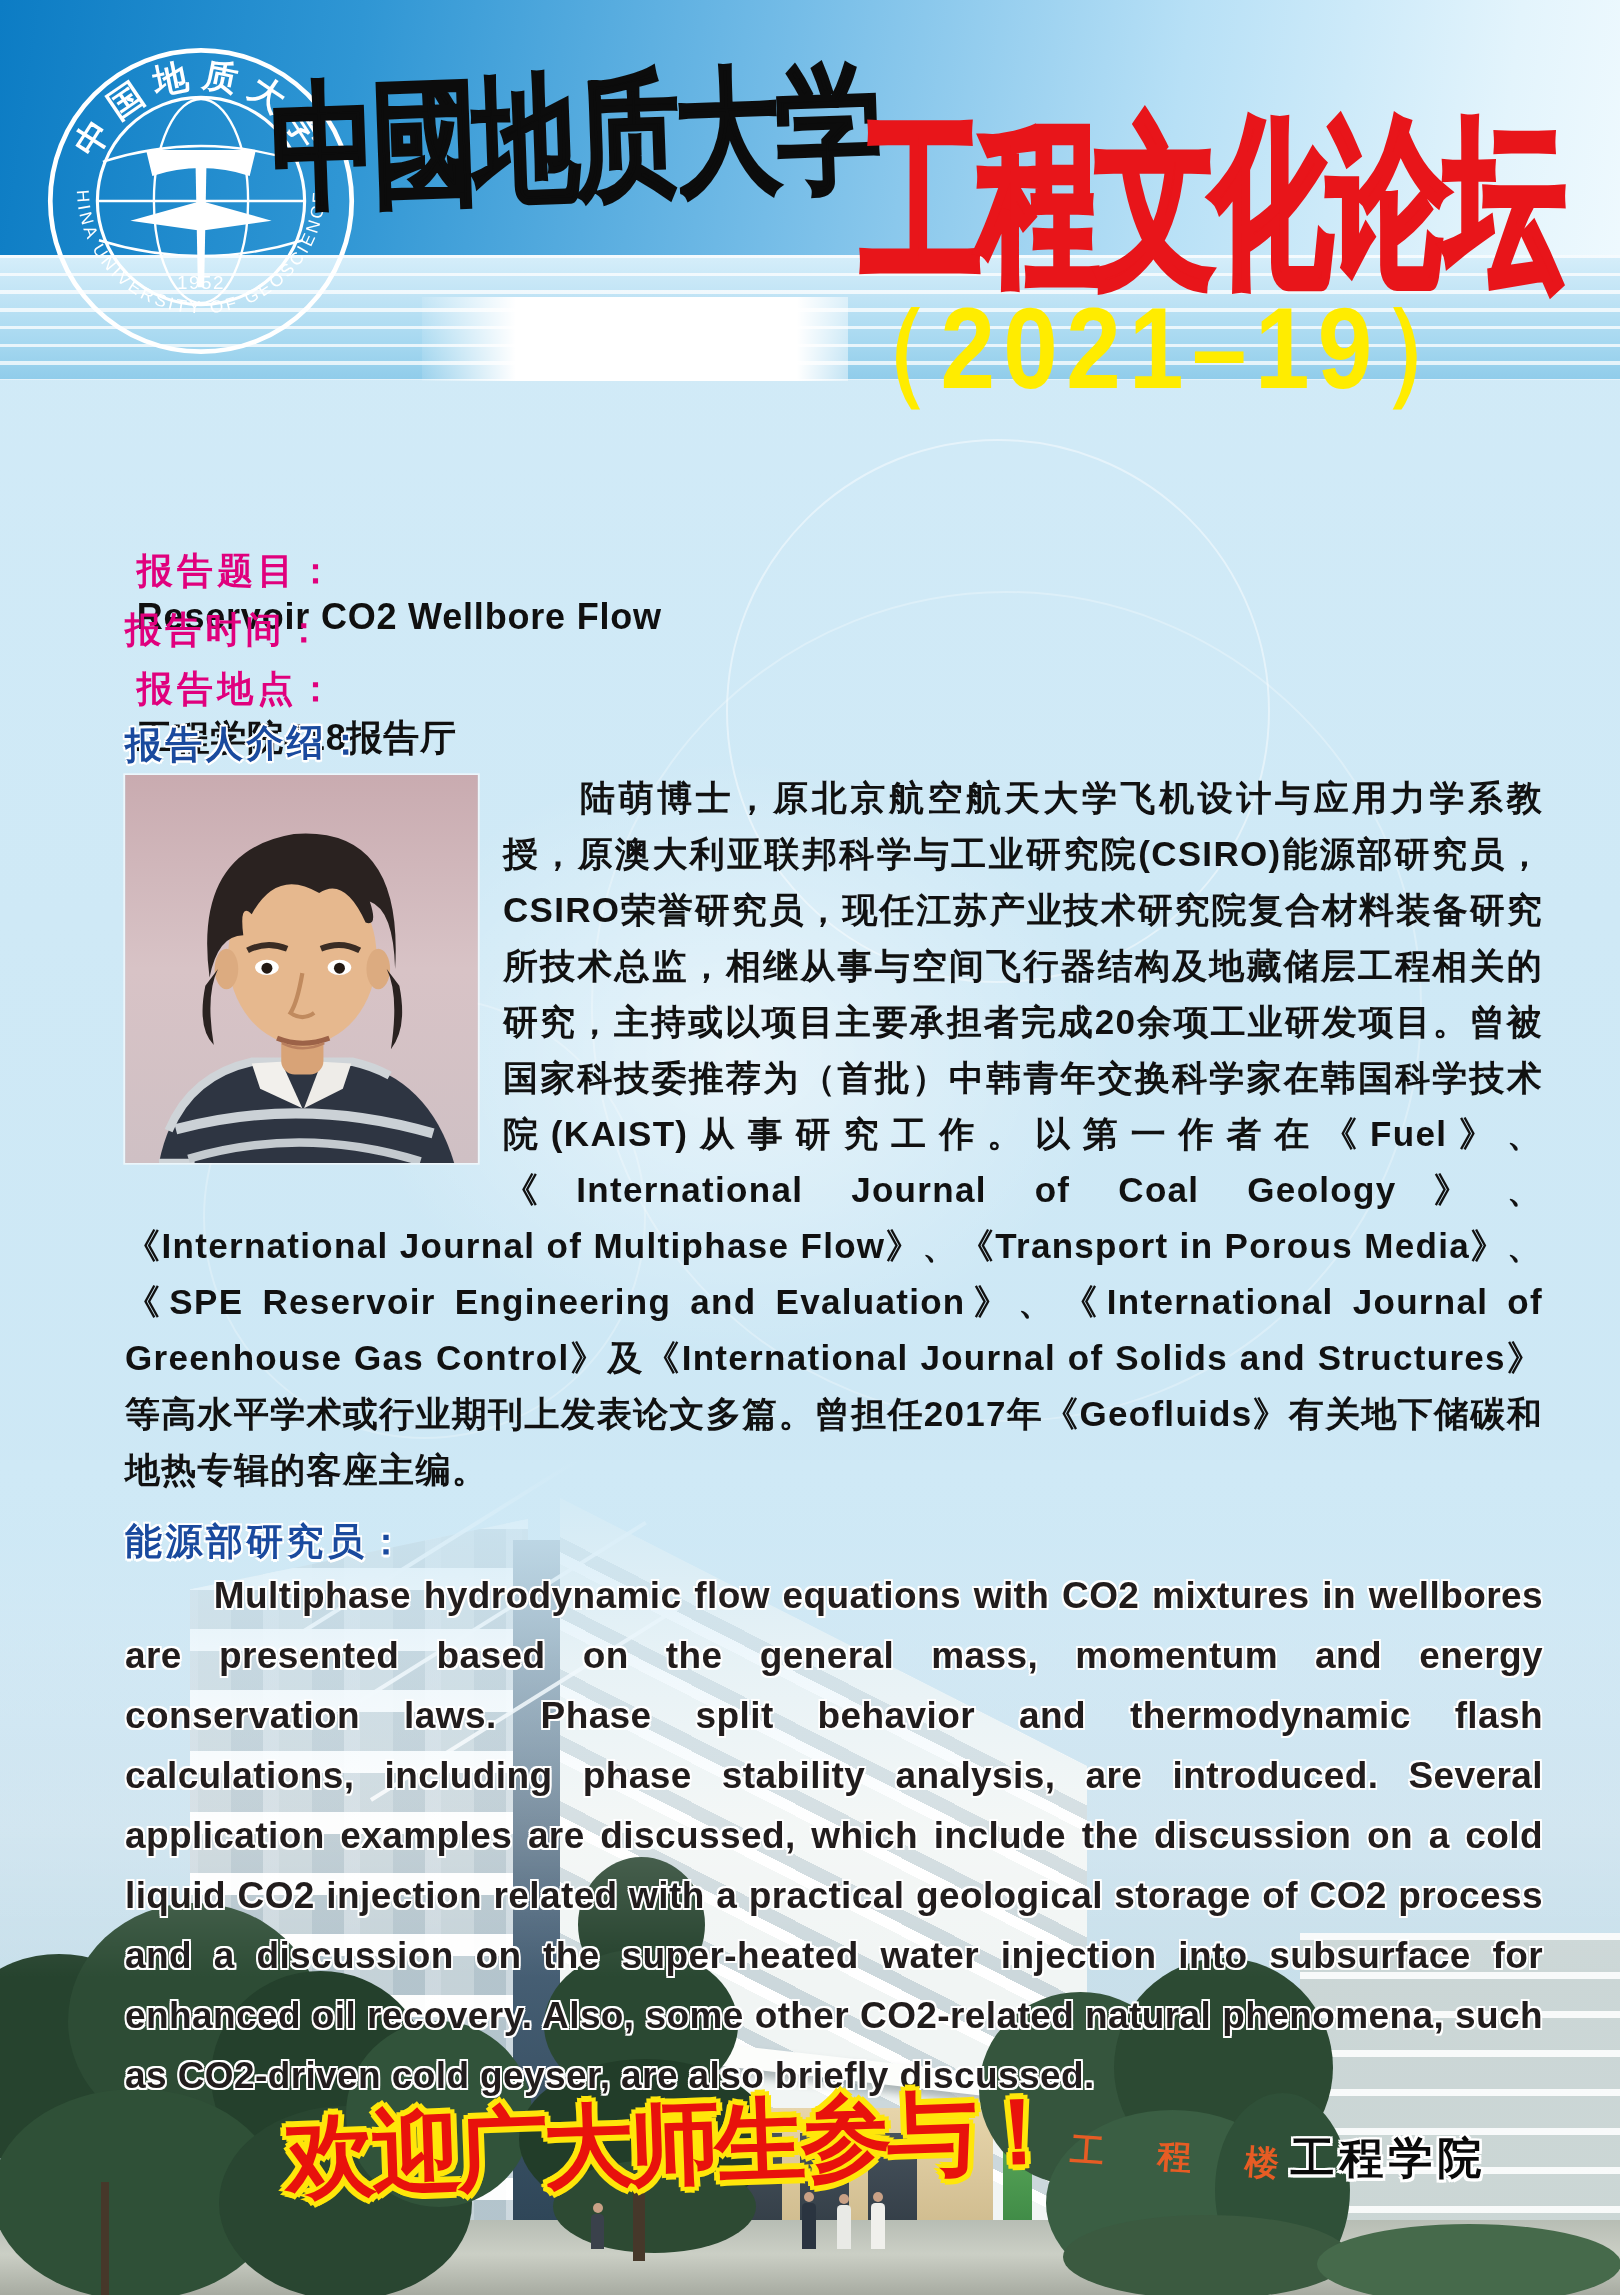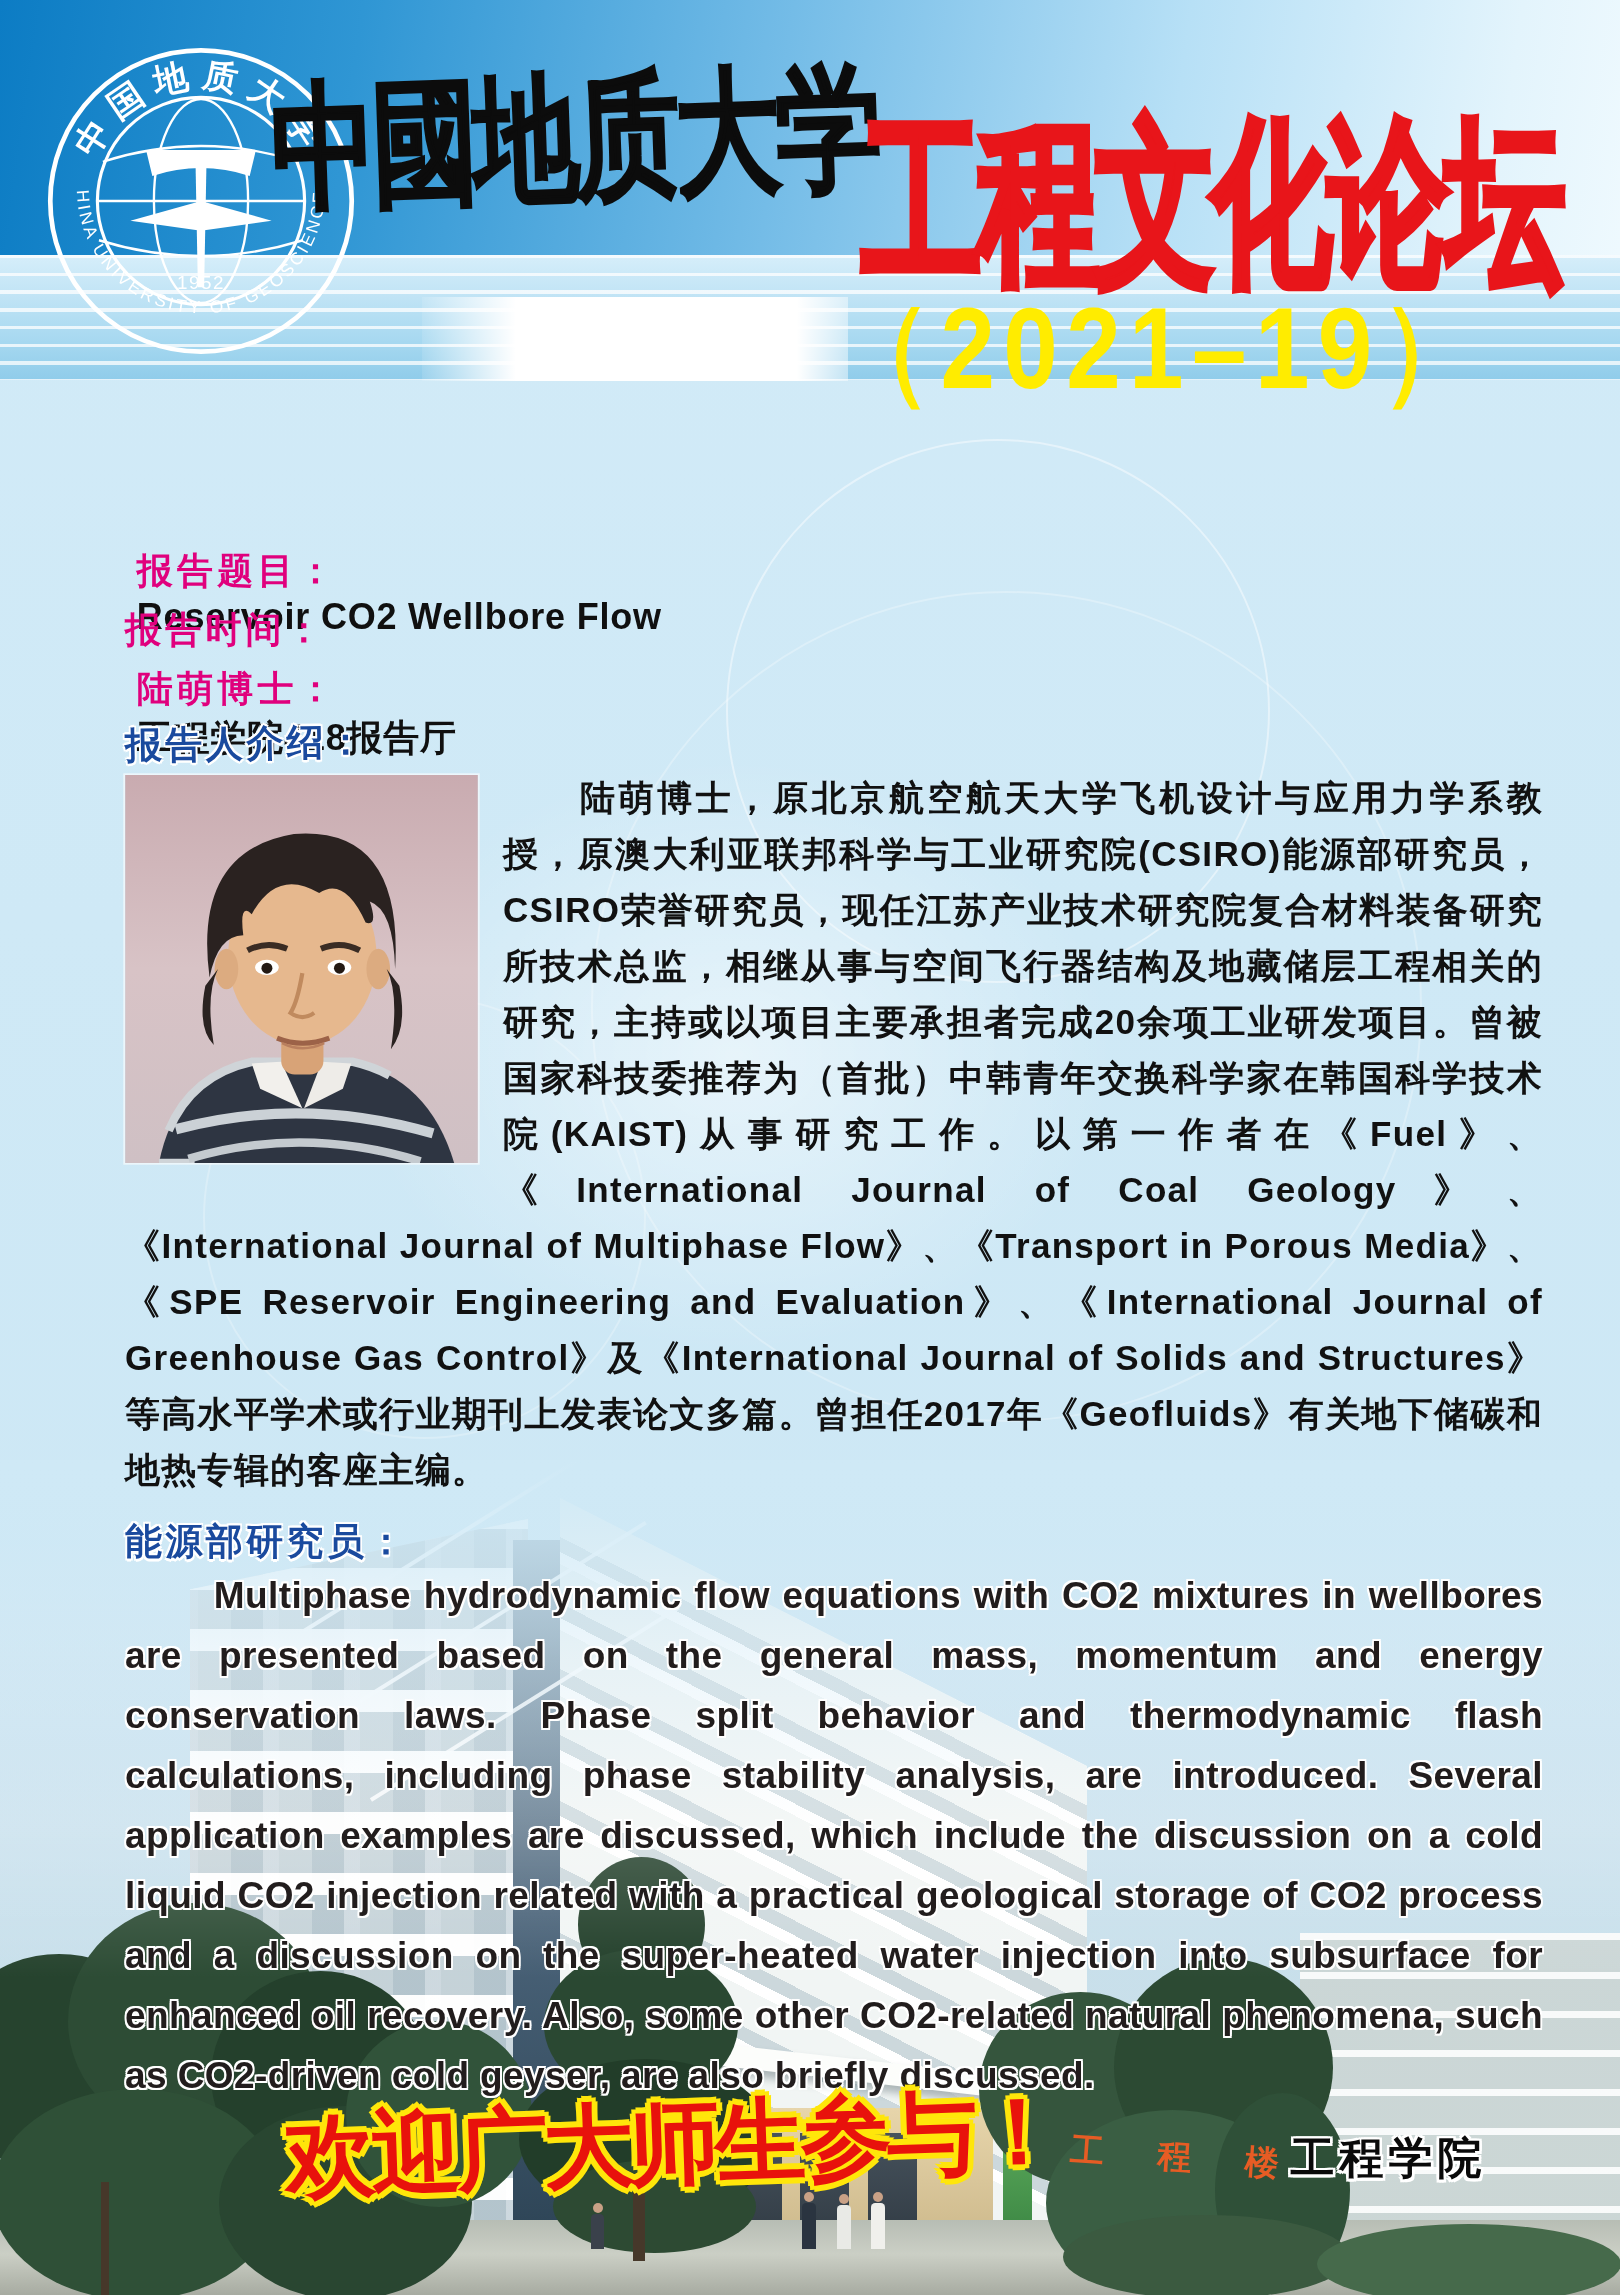"陆萌博士：" span.lab { text: 陆萌博士 -> 报告地点 }
